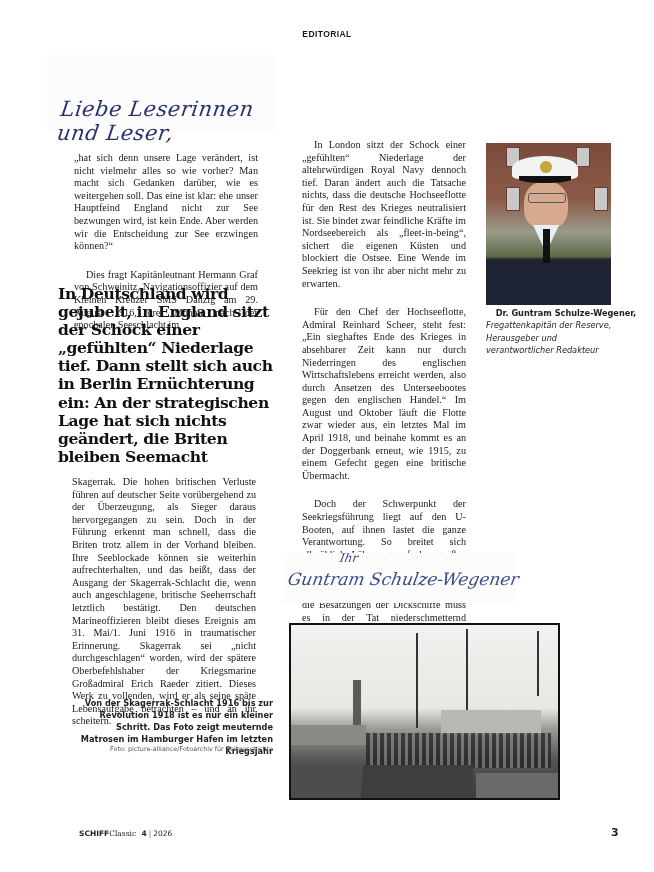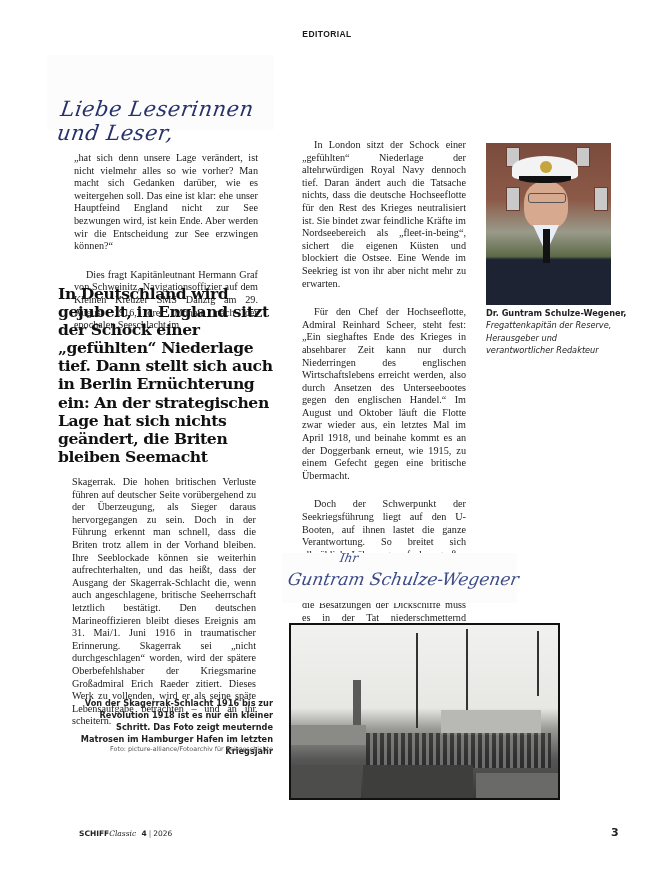"Dr. Guntram Schulze-Wegener," .portrait-caption .name { text-align: none -> center }
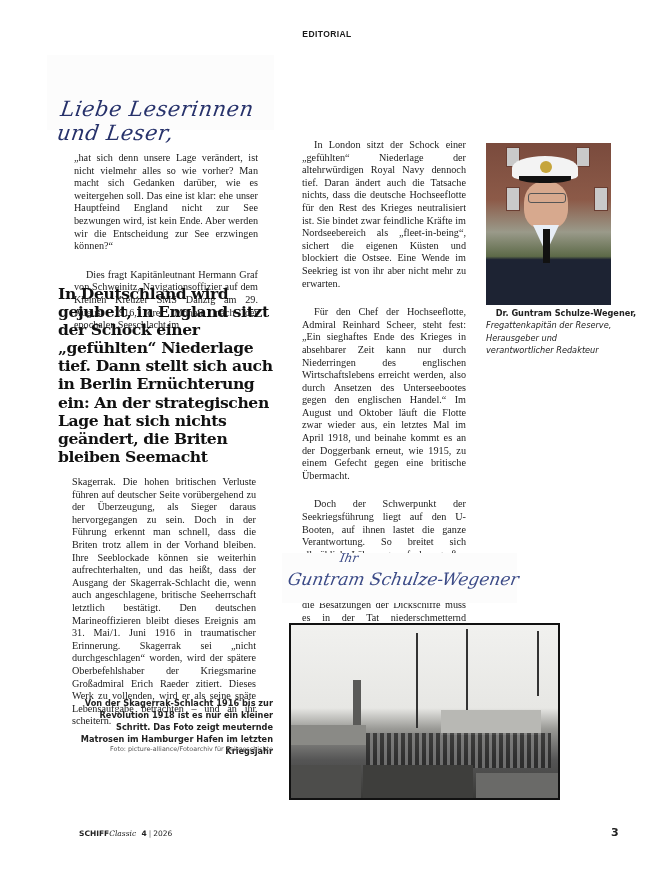"Classic" .footer-left .brand-italic { font-style: italic -> none }
